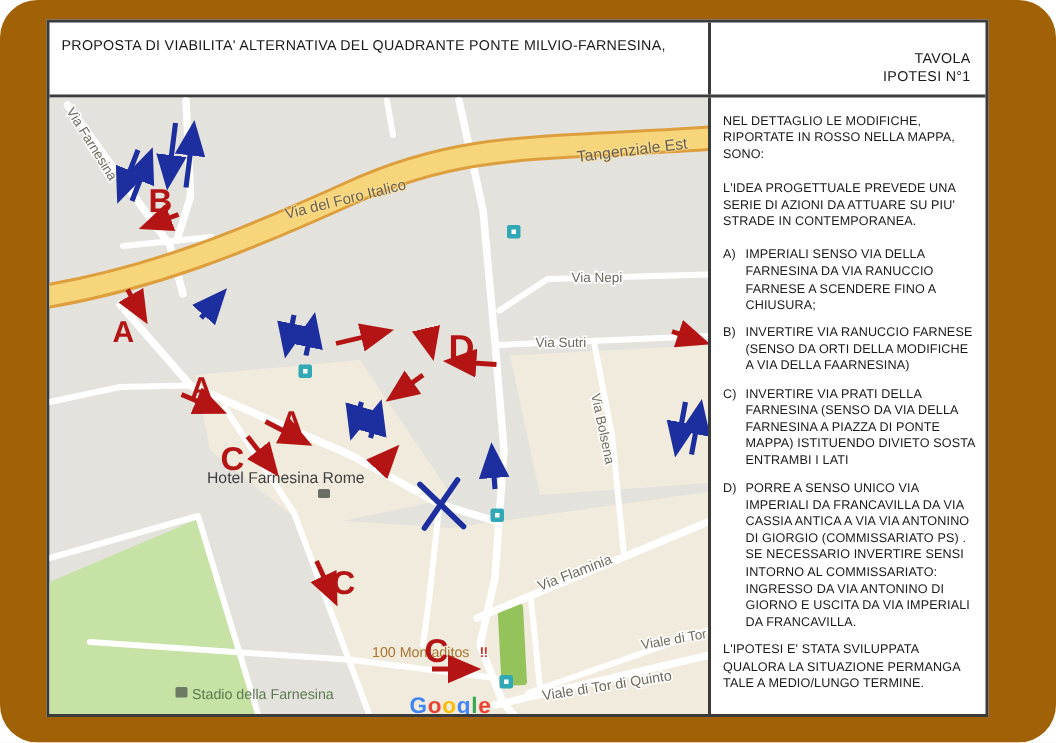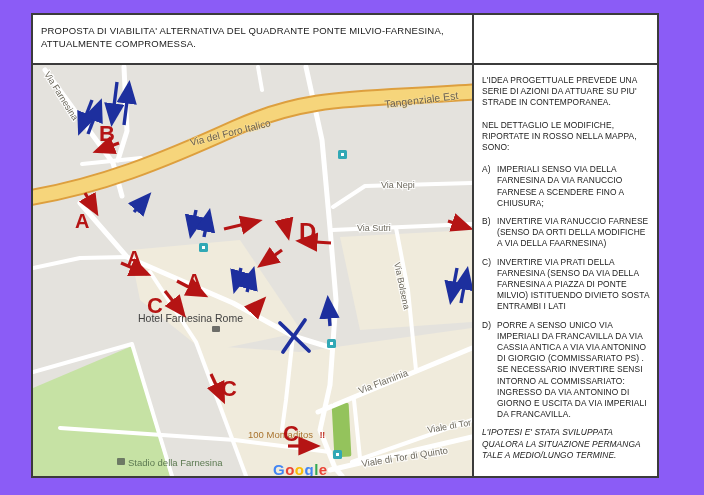"PROPOSTA DI VIABILITA' ALTERNATIVA DEL" .page { background: #8b5cf6 -> #a16207; border-radius: none -> 25px }
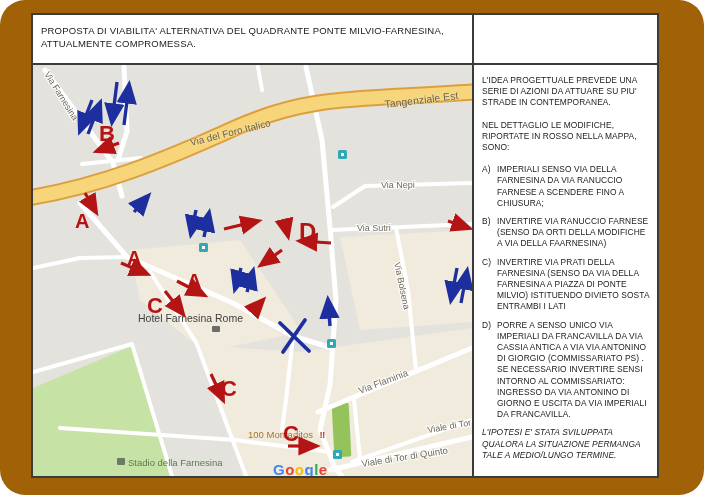"ATTUALMENTE COMPROMESSA." div { html: <div>ATTUALMENTE COMPROMESSA.</div> -> none }
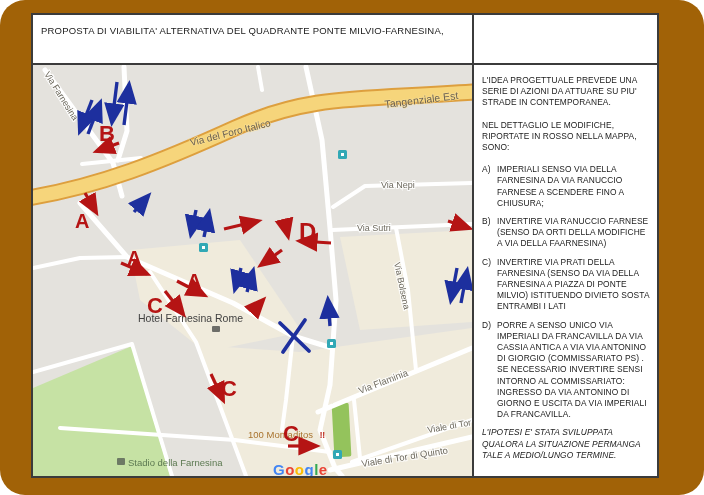"TAVOLA" div.tavola-cell { html: none -> <div> <div>TAVOLA</div> <div>IPOTESI N°1</div> </div> }
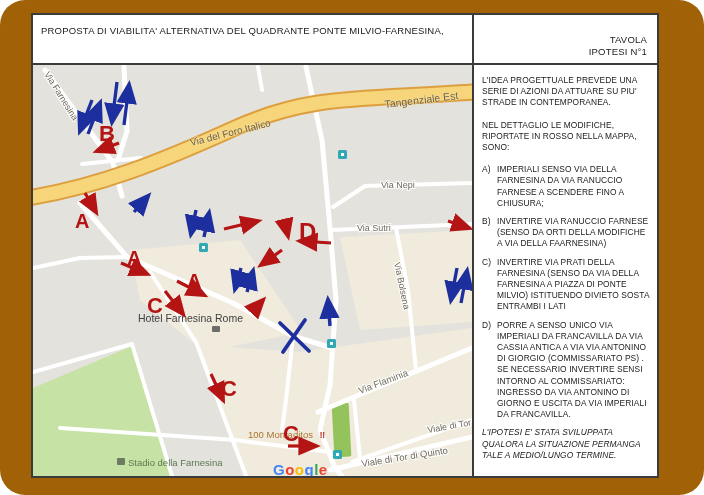"L'IDEA PROGETTUALE PREVEDE UNA SERIE" p { order: before "NEL DETTAGLIO LE MODIFICHE, RIPORTATE" -> after "NEL DETTAGLIO LE MODIFICHE, RIPORTATE" }
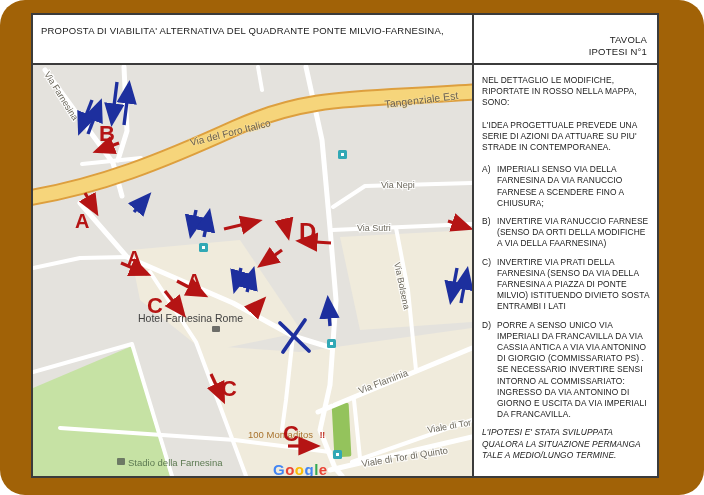"INVERTIRE VIA PRATI DELLA FARNESINA" span.txt { text: MILVIO -> MAPPA }
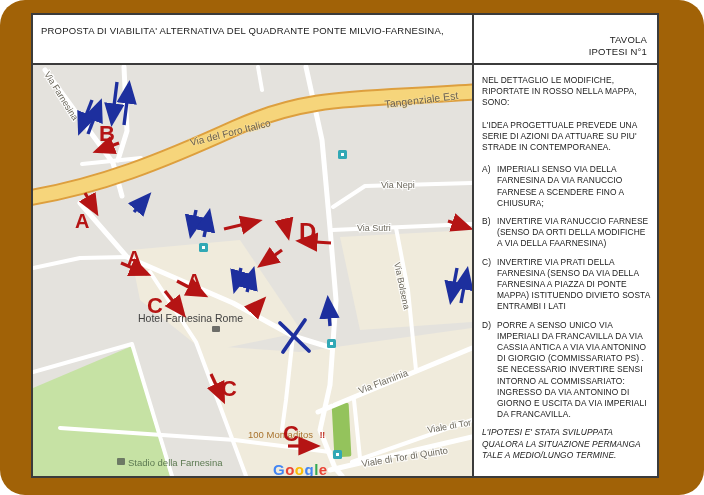"L'IPOTESI E' STATA SVILUPPATA QUALORA" .outro { font-style: italic -> none }
